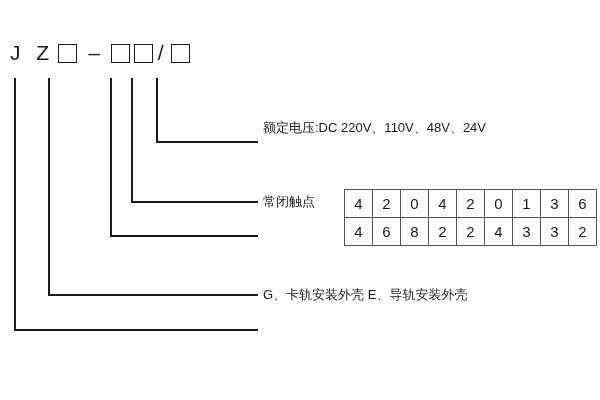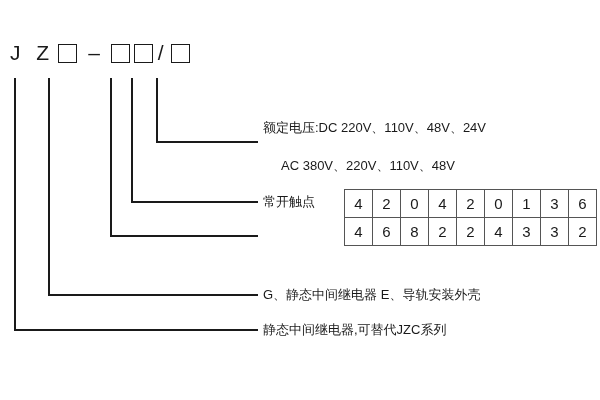"AC 380V、220V、110V、48V" div.label { html: <div>AC 380V、220V、110V、48V</div> -> none }
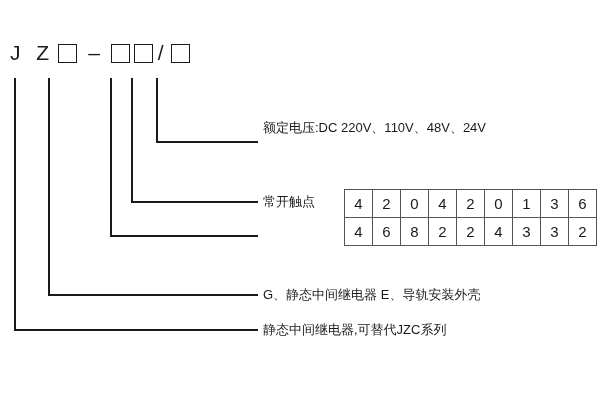"常开触点" div.label { text: 开 -> 闭 }
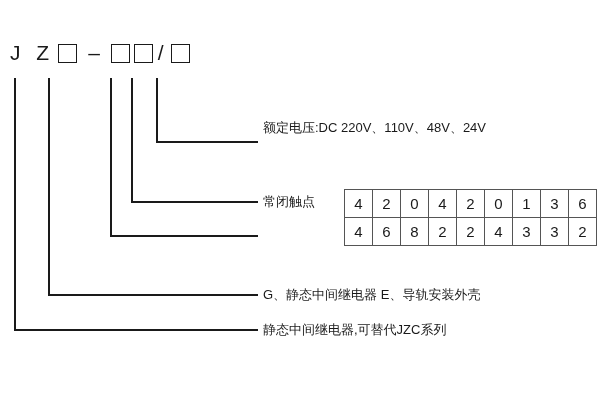"G、静态中间继电器 E、导轨安装外壳" div.label { text: 静态中间继电器 -> 卡轨安装外壳 }
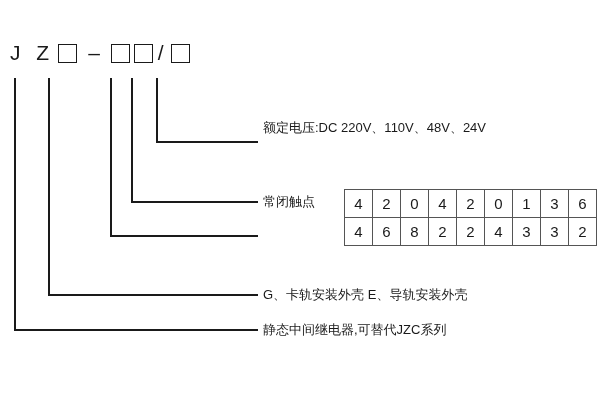"静态中间继电器,可替代JZC系列" div.label { html: <div>静态中间继电器,可替代JZC系列</div> -> none }
